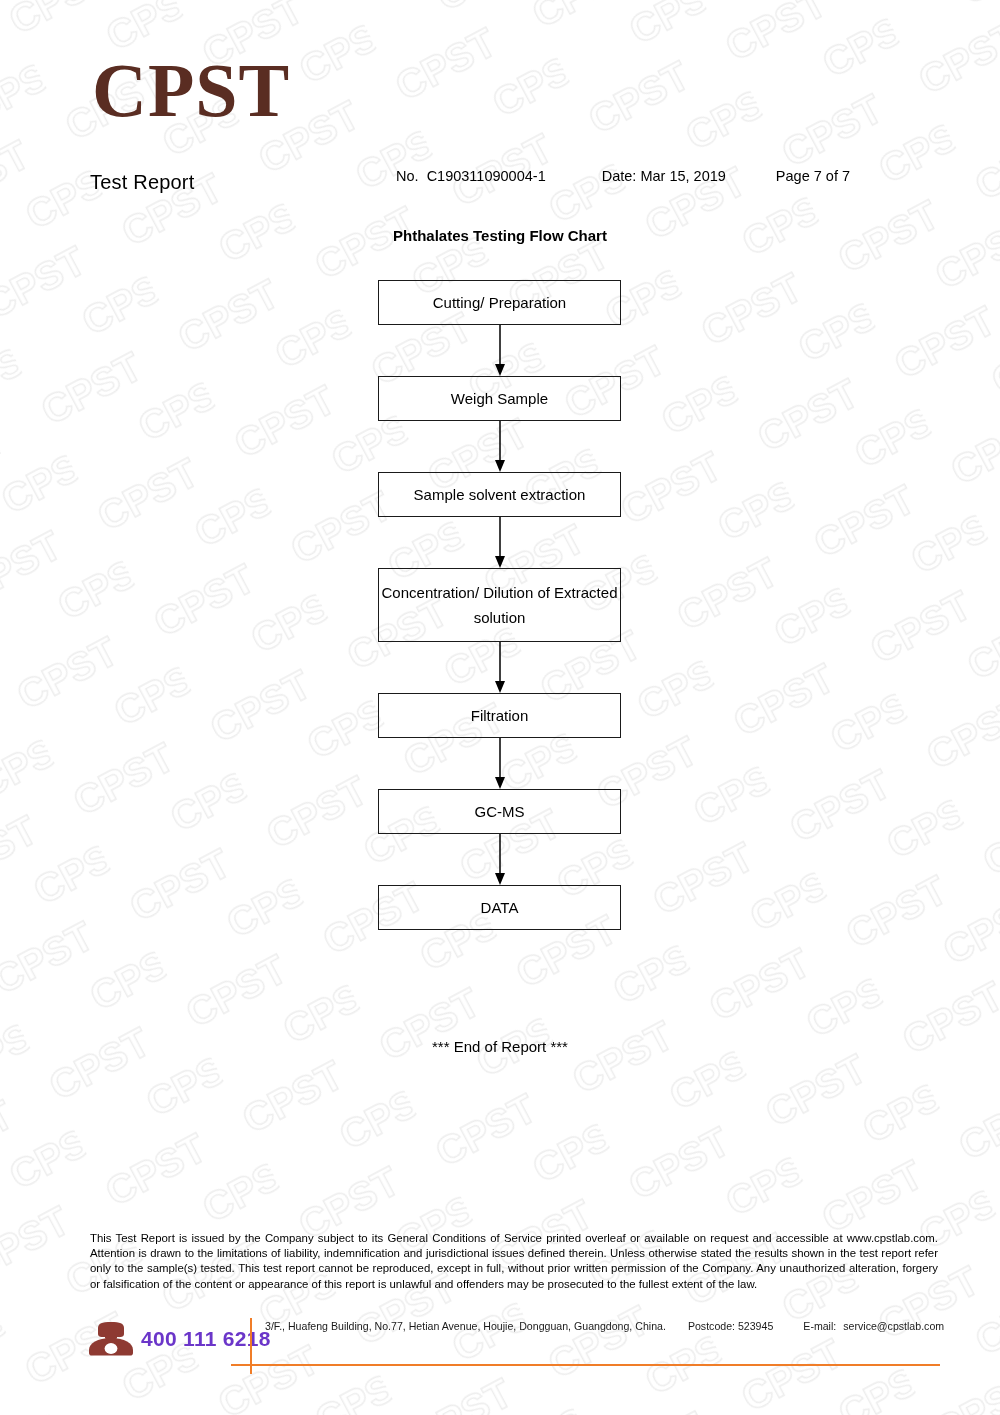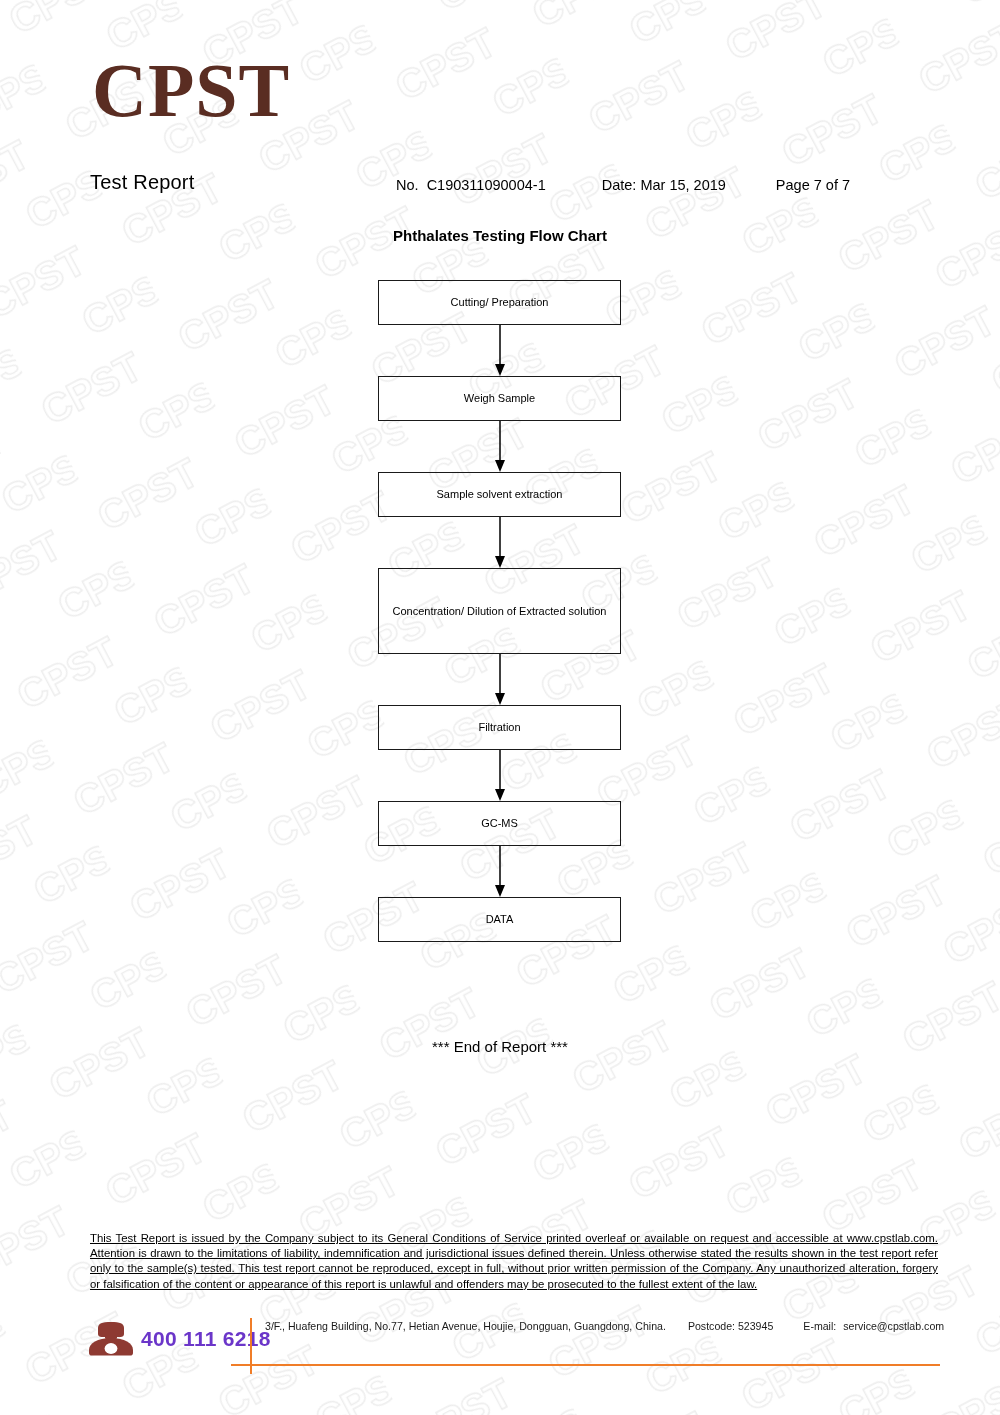"No. C190311090004-1 Date: Mar 15," #header-meta { top: 177px -> 168px }
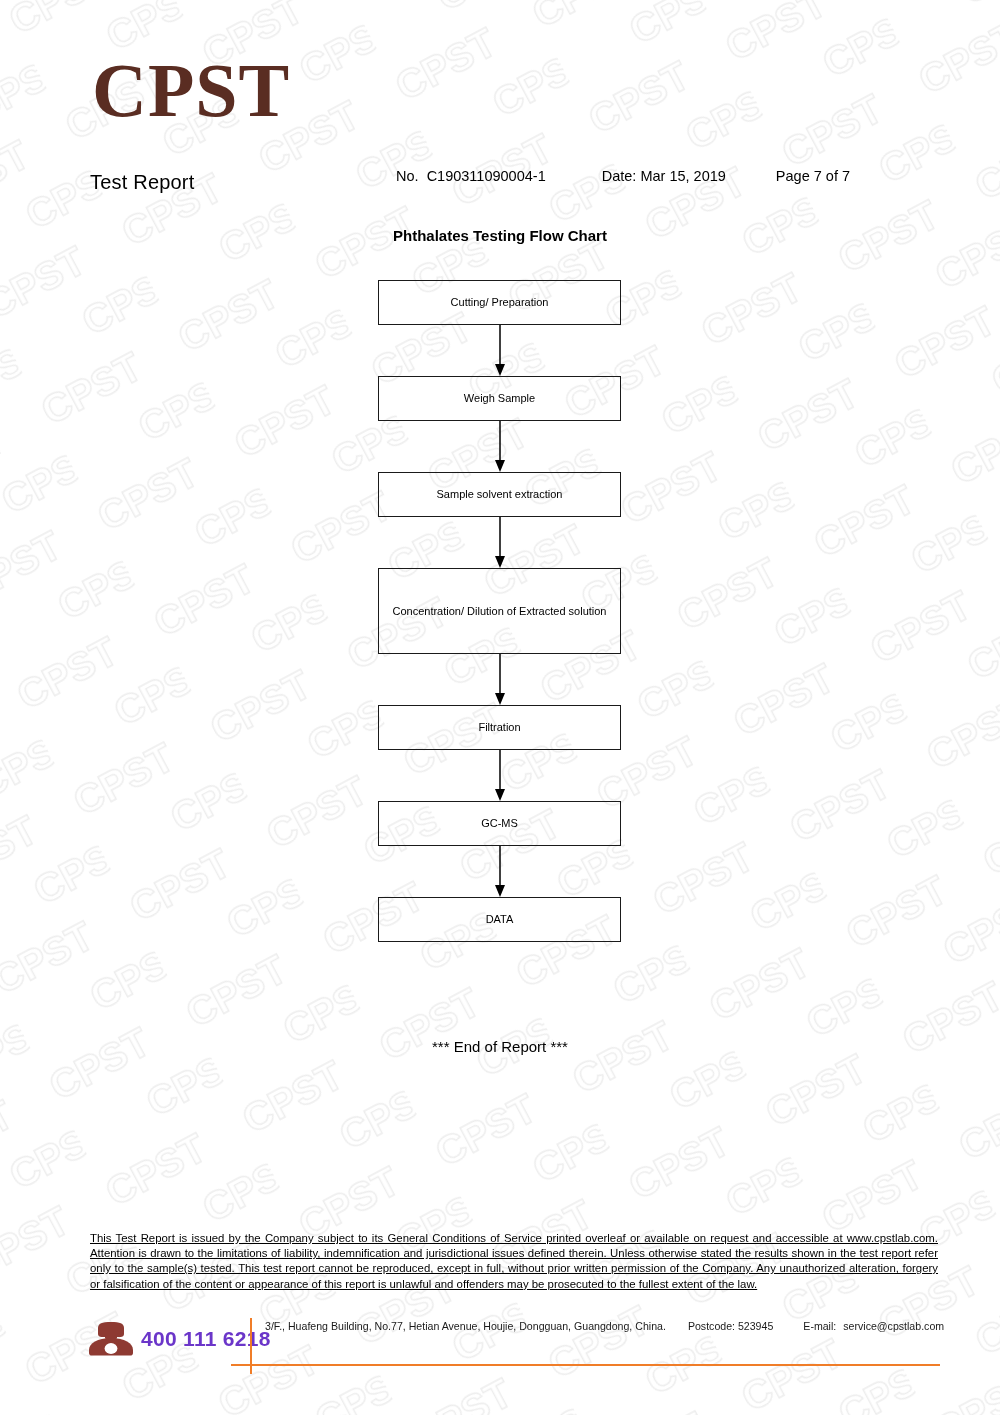"Cutting/ Preparation" .flow-box { font-size: 11px -> 15px }
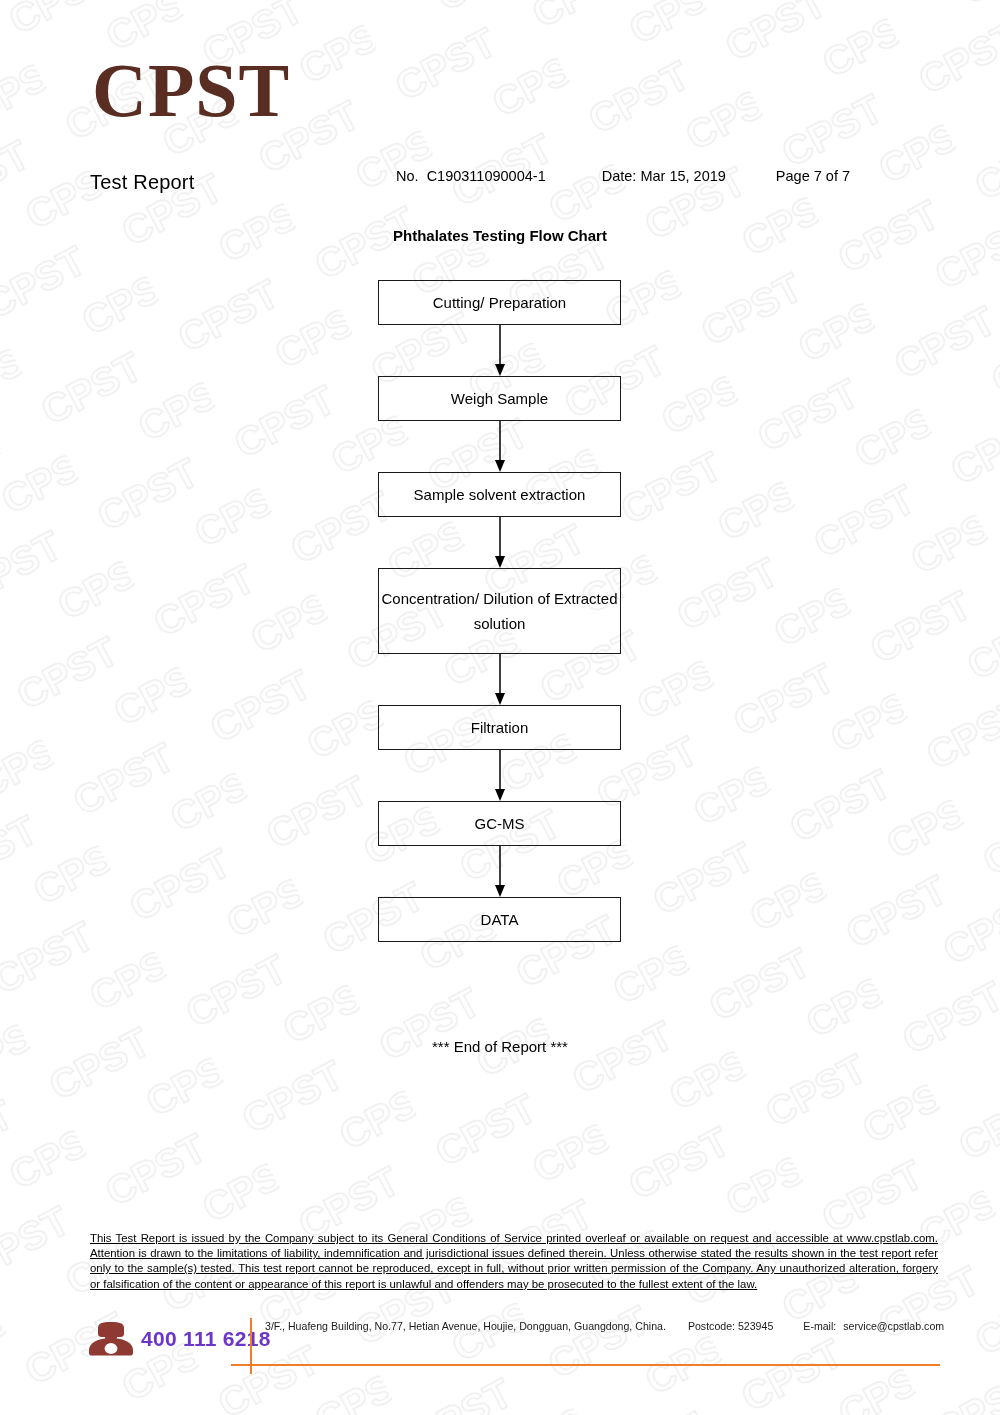"Concentration/ Dilution of Extracted" .flow-box.h2 { height: 86px -> 74px }
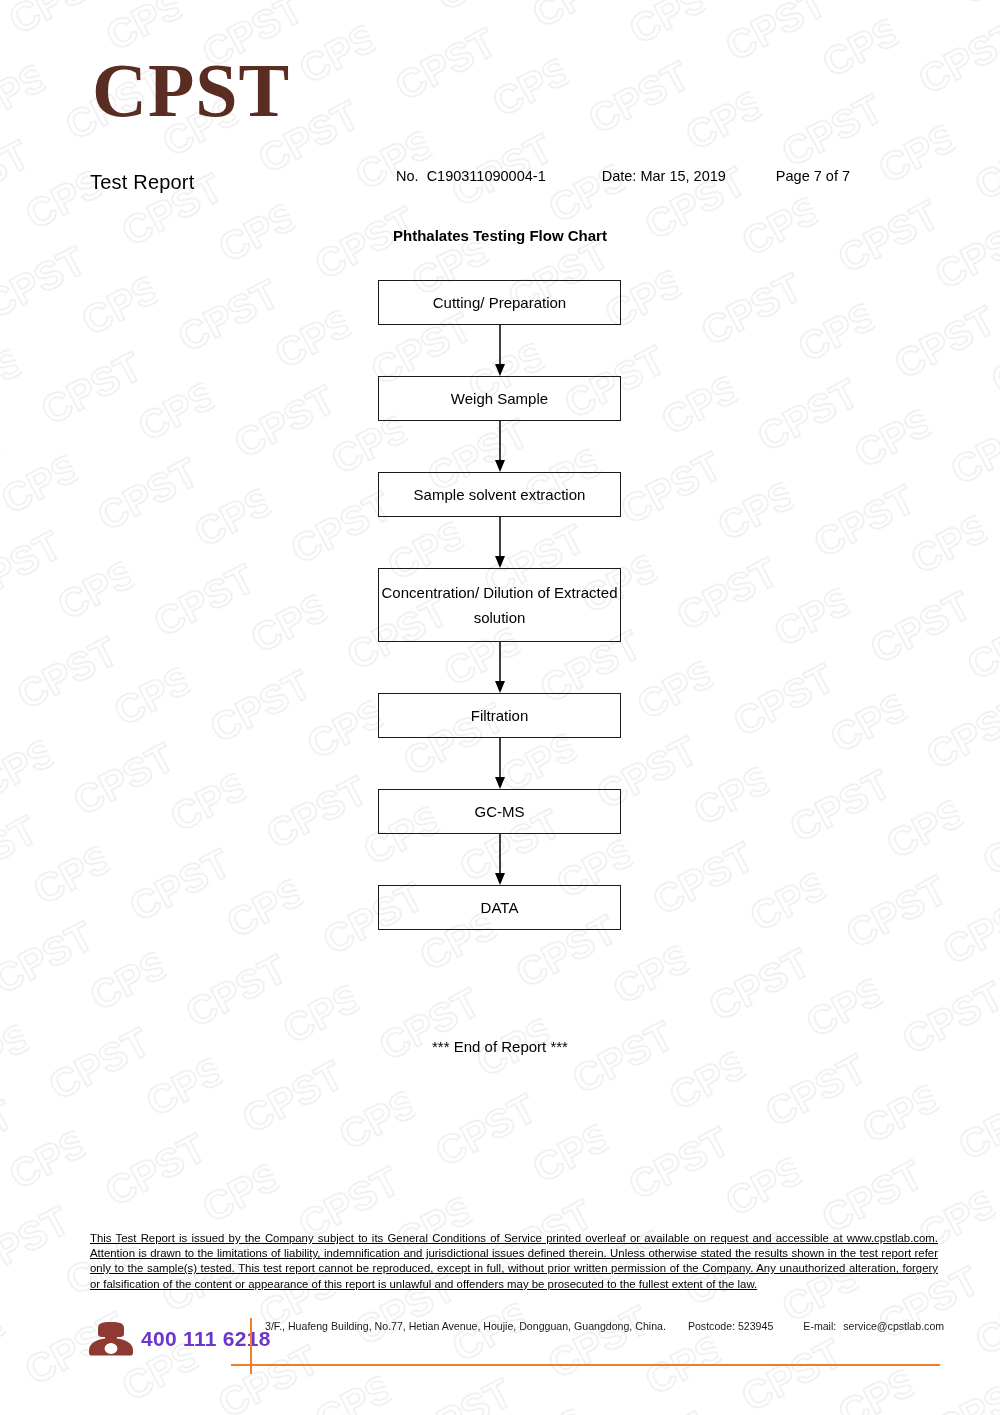"This Test Report is issued" #disclaimer { text-decoration: underline -> none }
